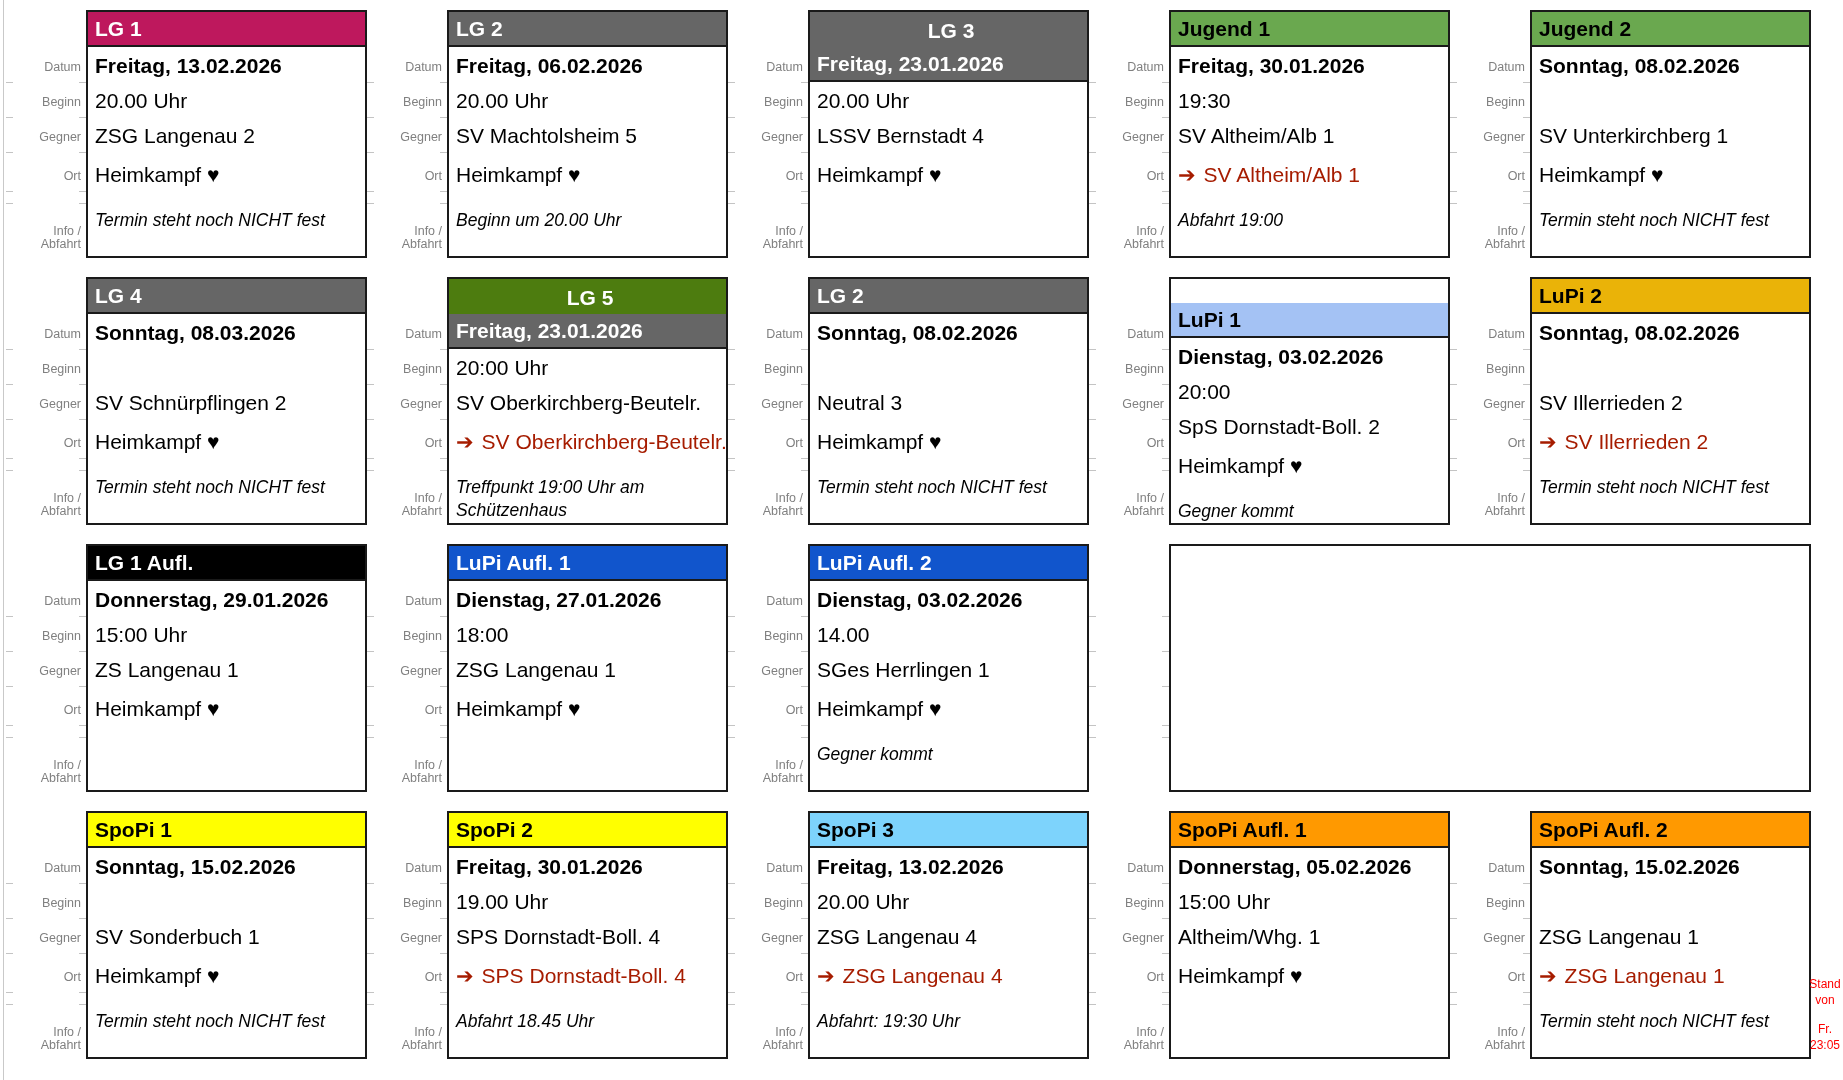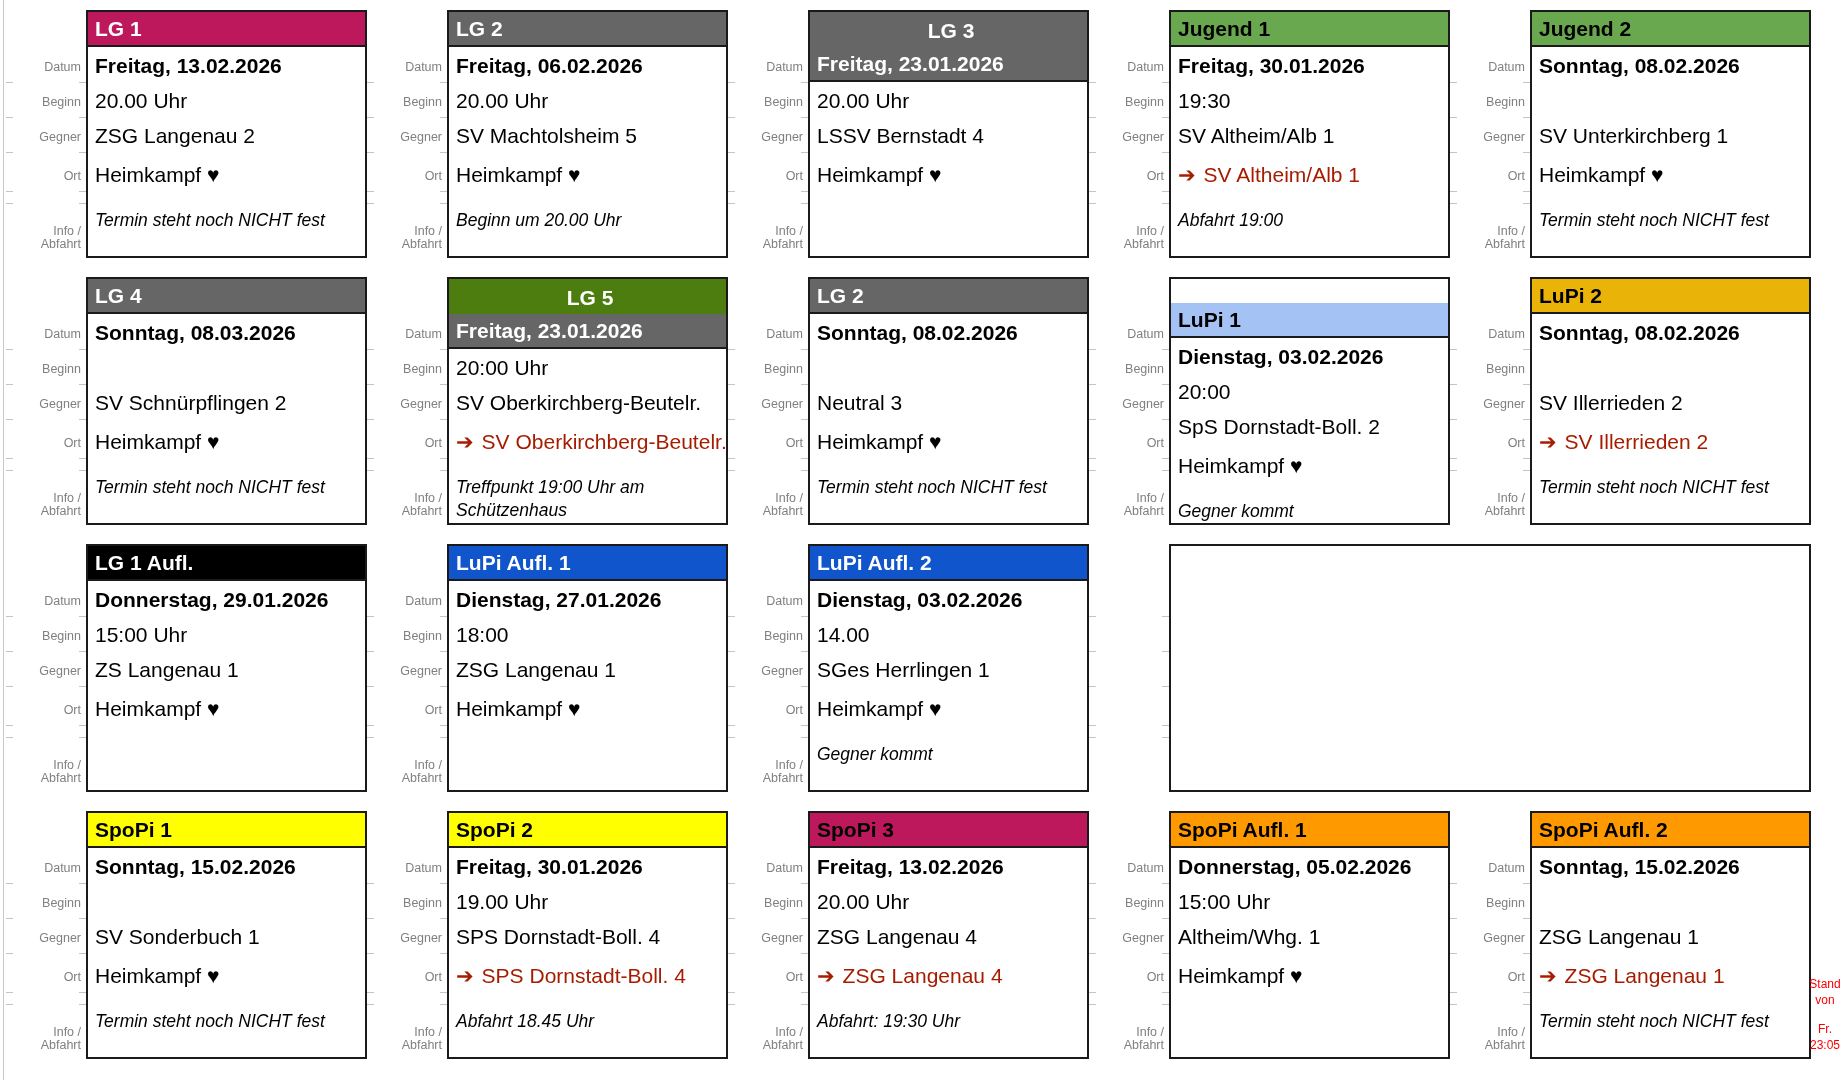"SpoPi 3" div.row { background: #be185d -> #7dd3fc }
